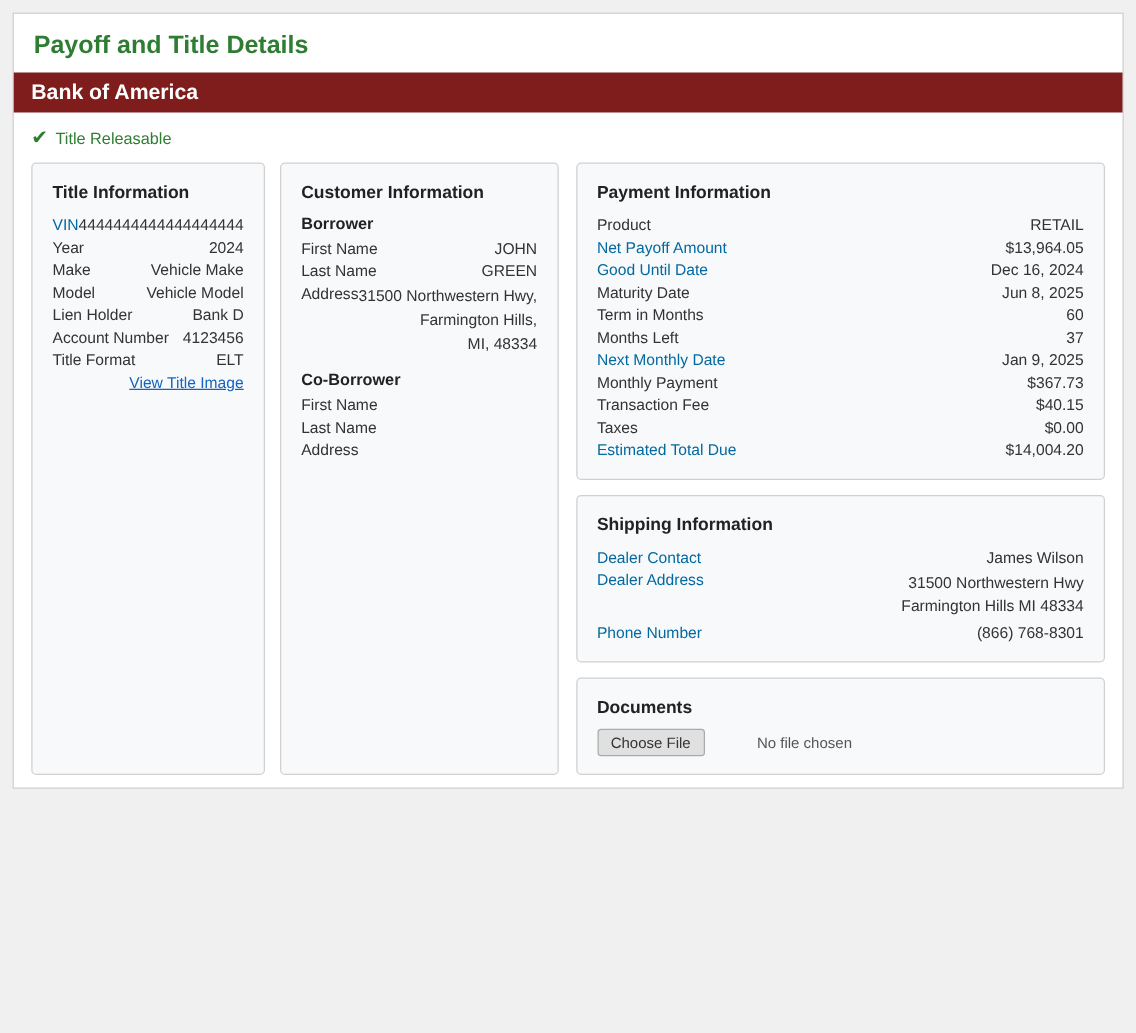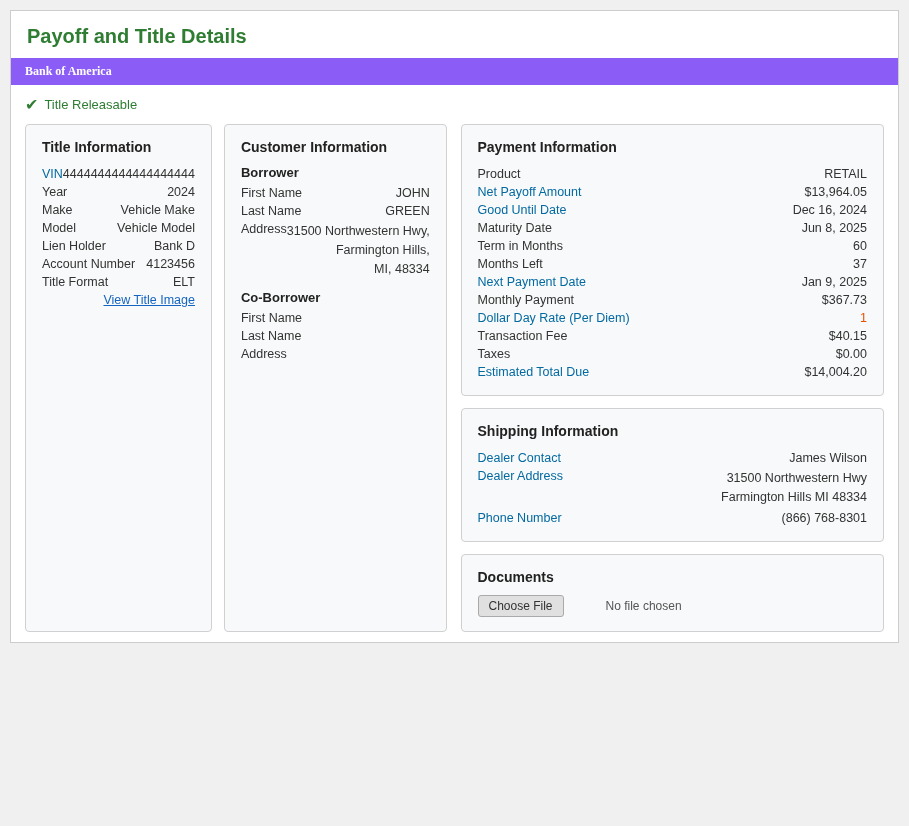"Bank of America" .bank-bar { background: #8b5cf6 -> #7f1d1d; font-family: Liberation Serif, serif -> none; font-size: 12px -> 17px }
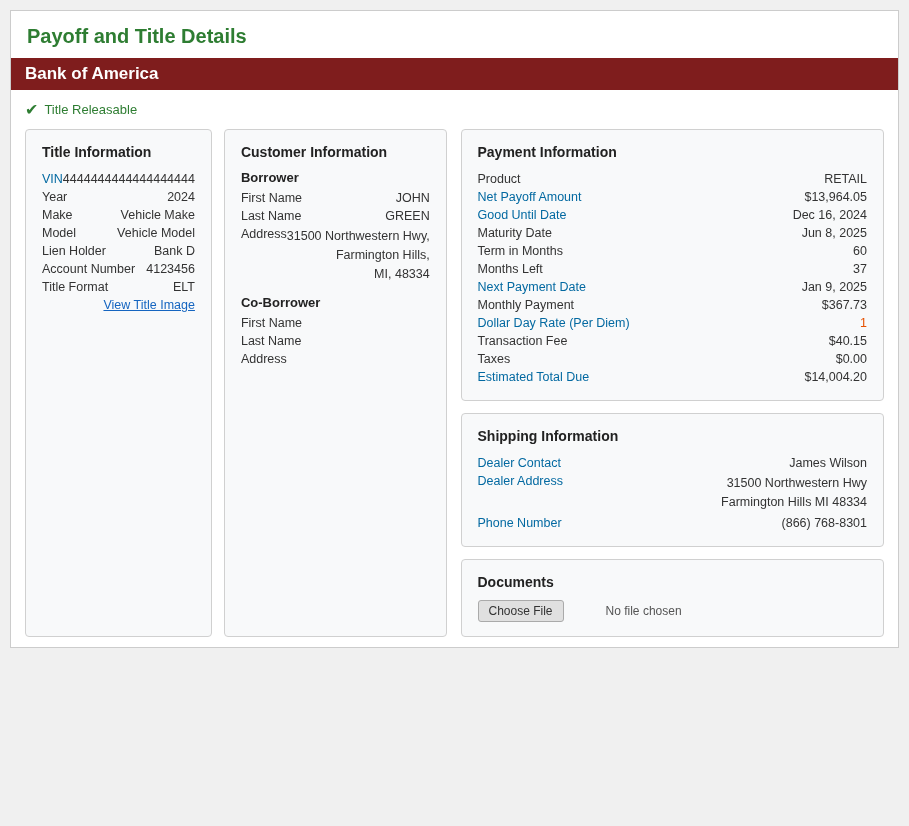"Next Payment Date" span.info-label { text: Payment -> Monthly }
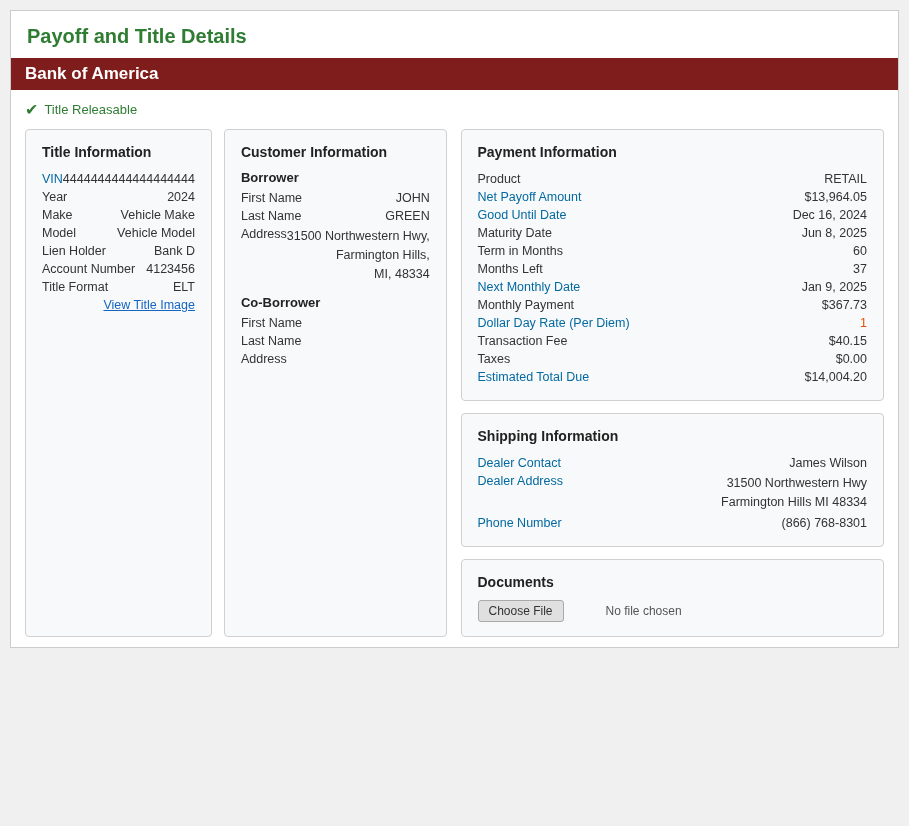"Dollar Day Rate (Per Diem)" div.info-row { html: <div> <span>Dollar Day Rate (Per Diem)</span> <span>1</span> </div> -> none }
